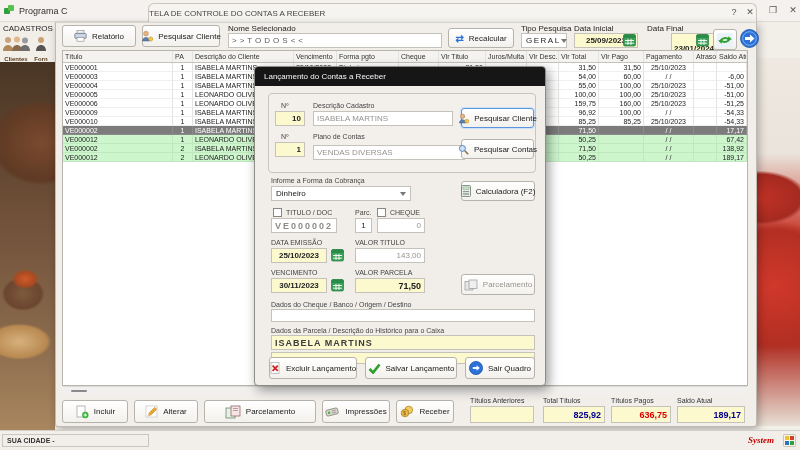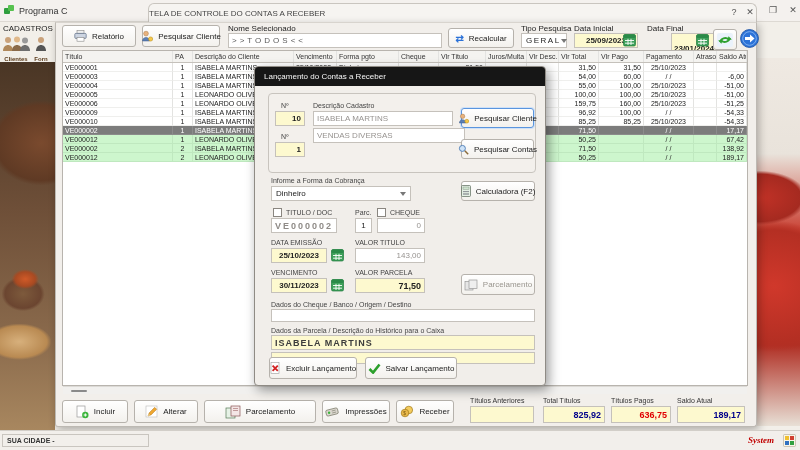"VENDAS DIVERSAS" div.abs { top: 61px -> 78px }
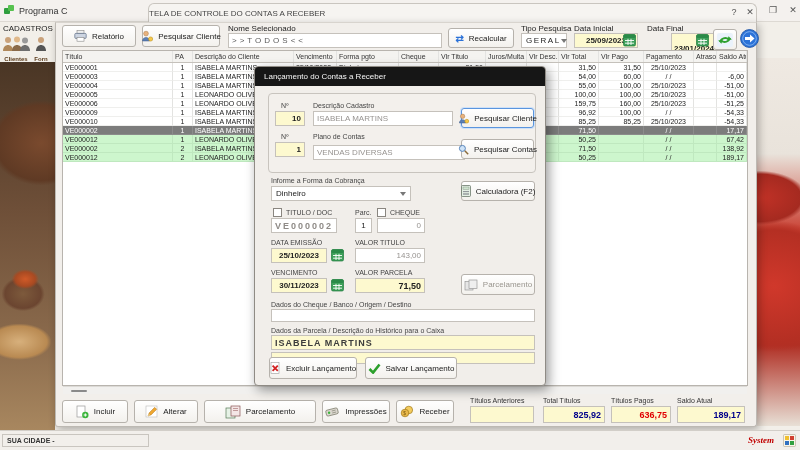"Sair Quadro" div.abs { html: none -> <div> <span> <svg> <circle></circle> <polygon></polygon> </svg> </span> <span>Sair Quadro</span> </div> }
